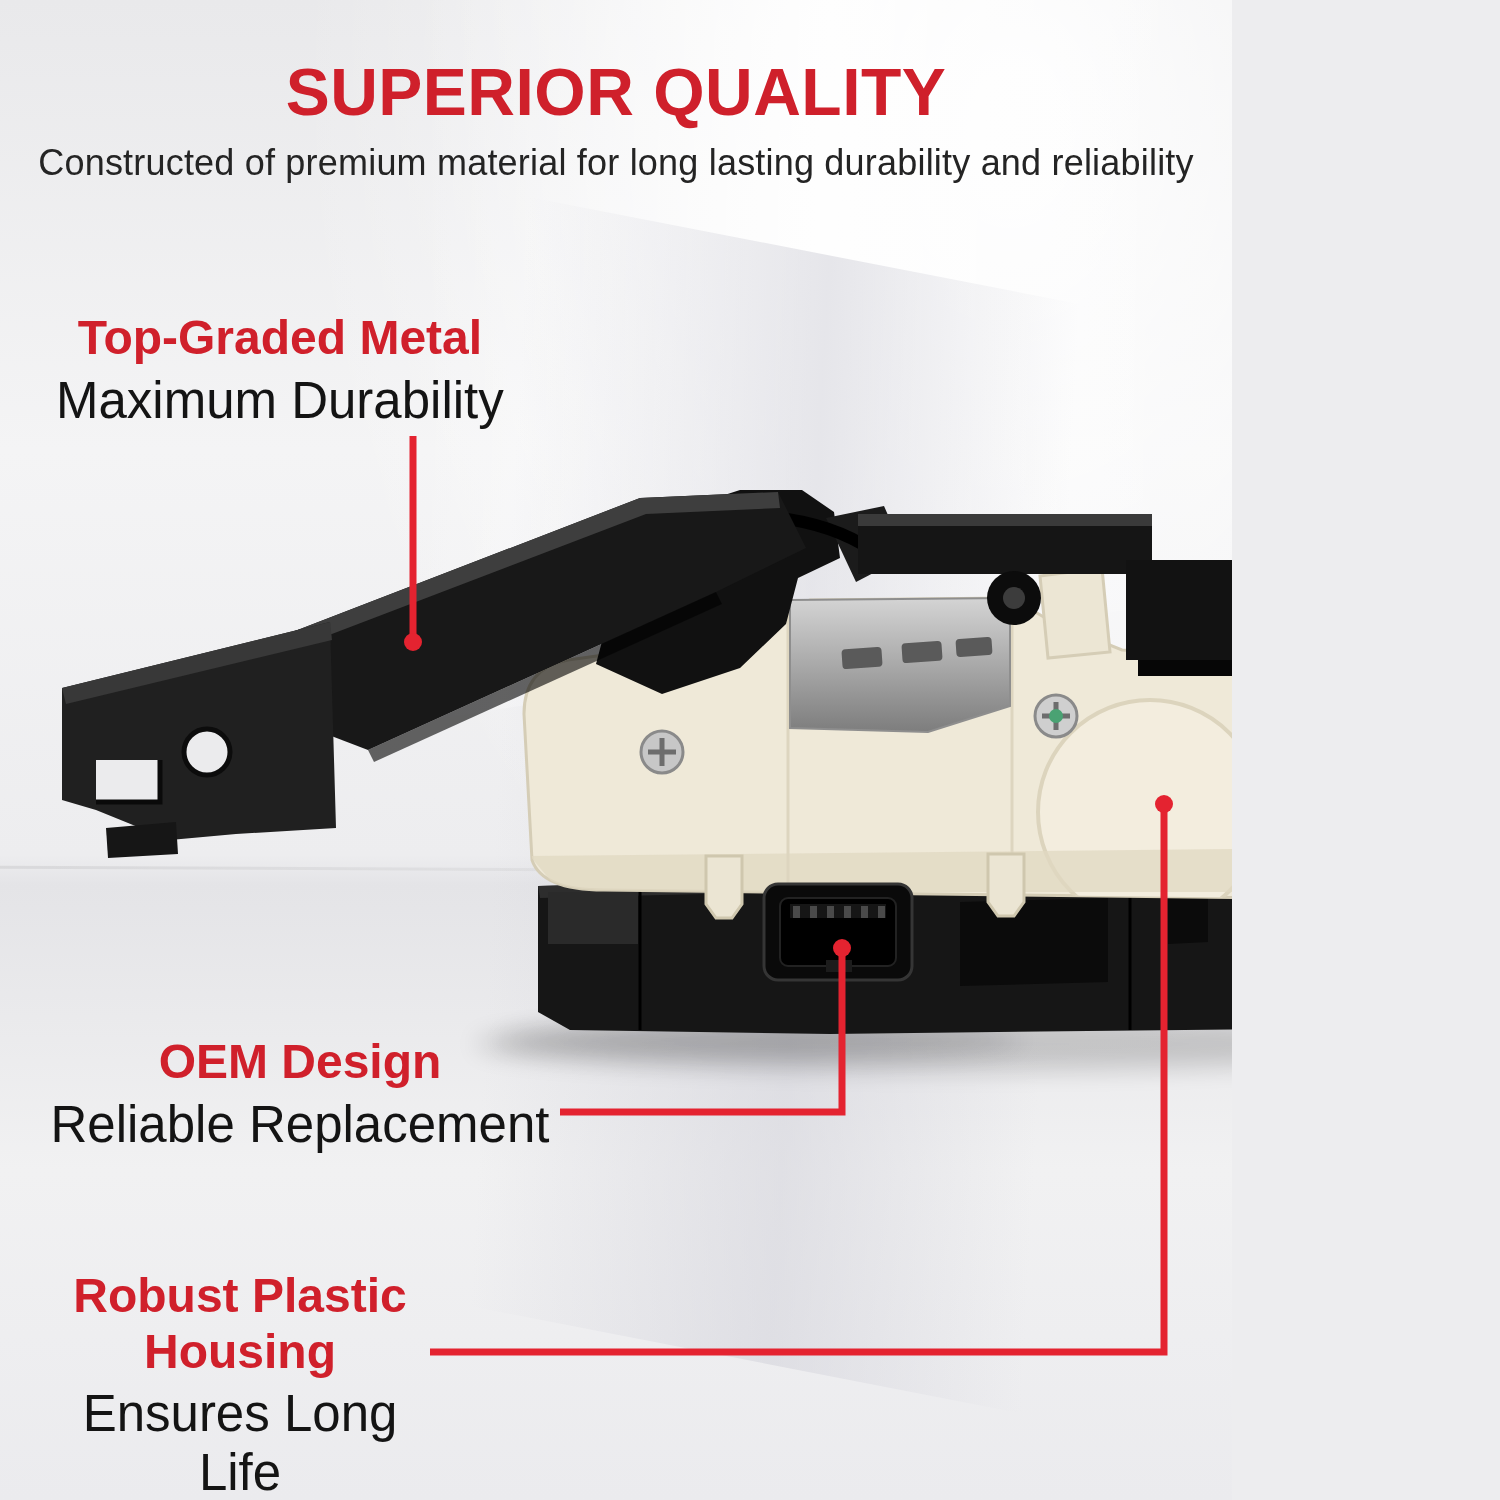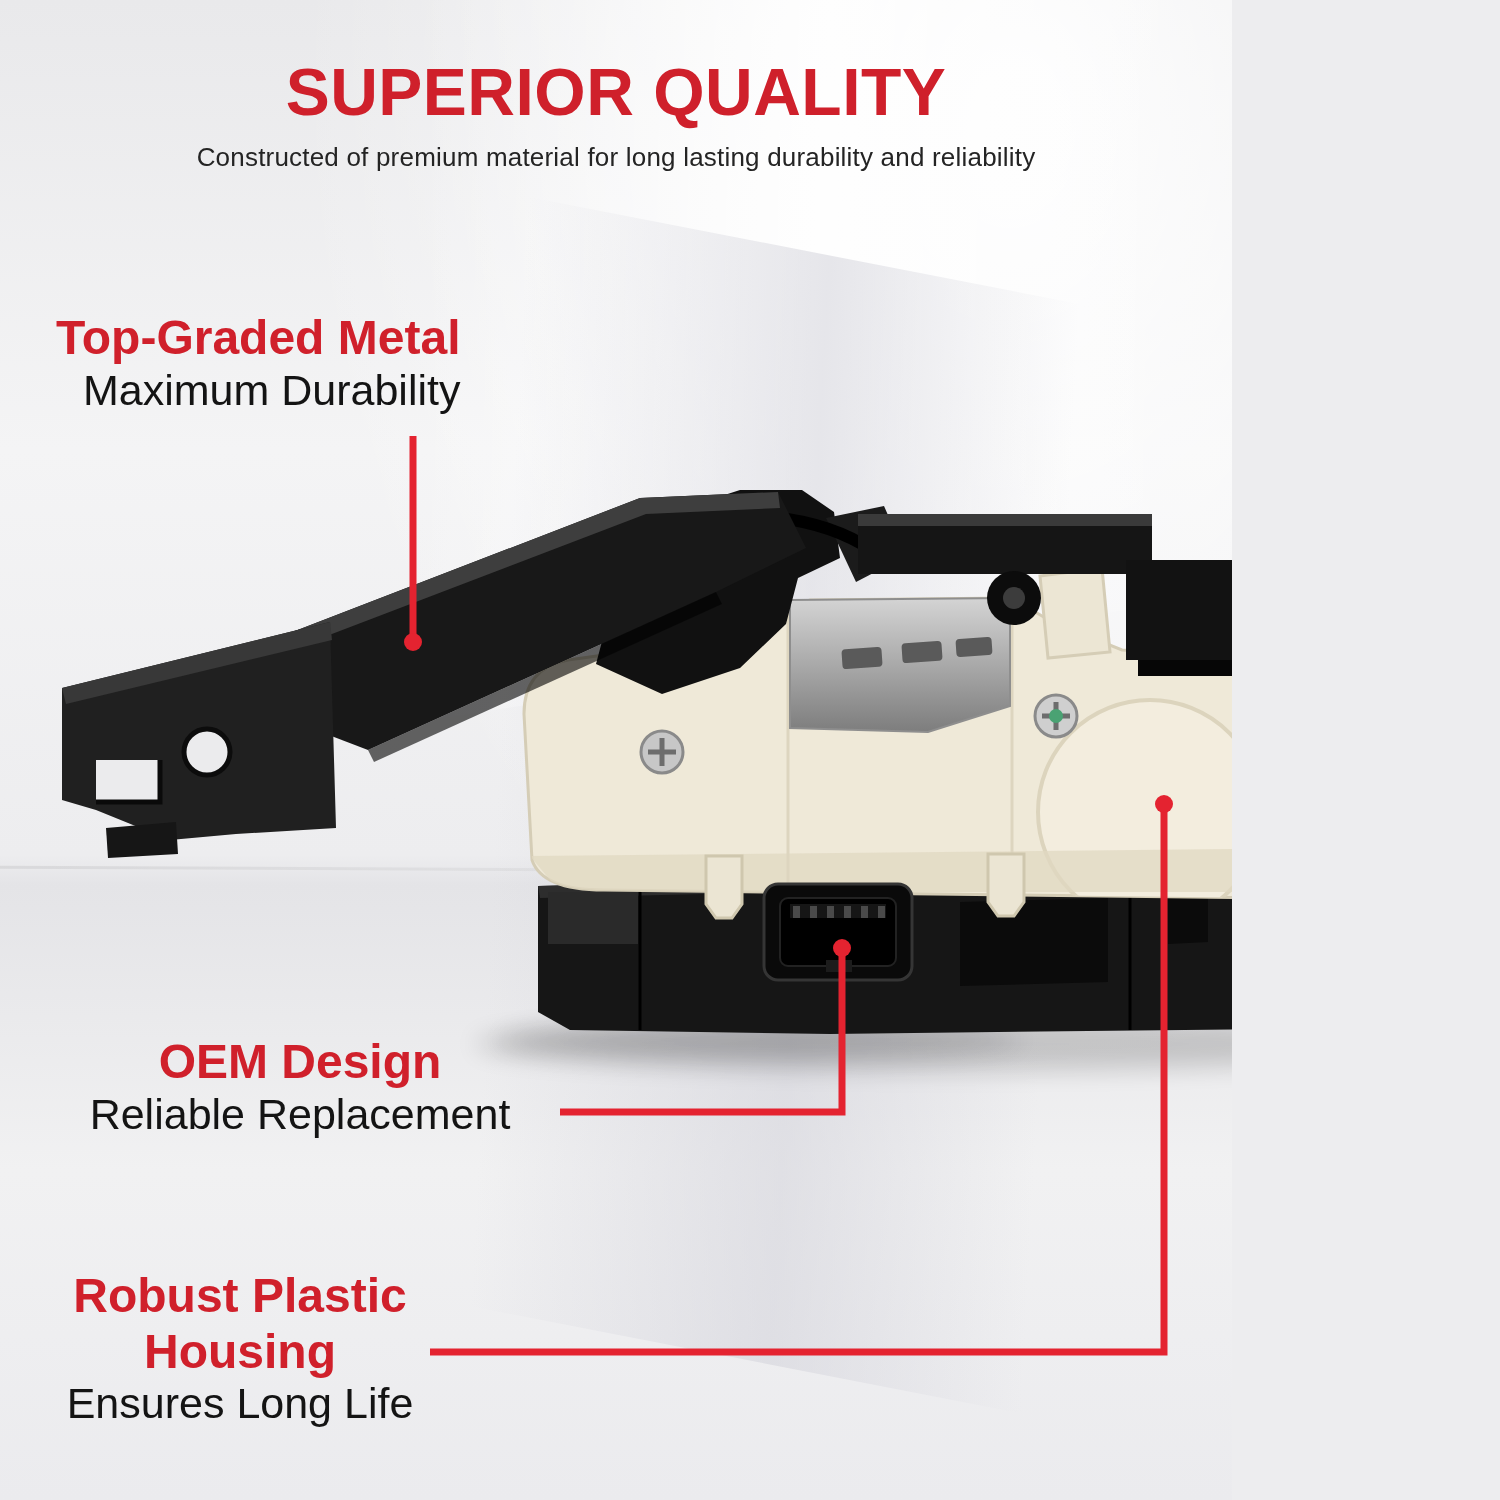"Constructed of premium material for" .subtitle { font-size: 26px -> 36px }
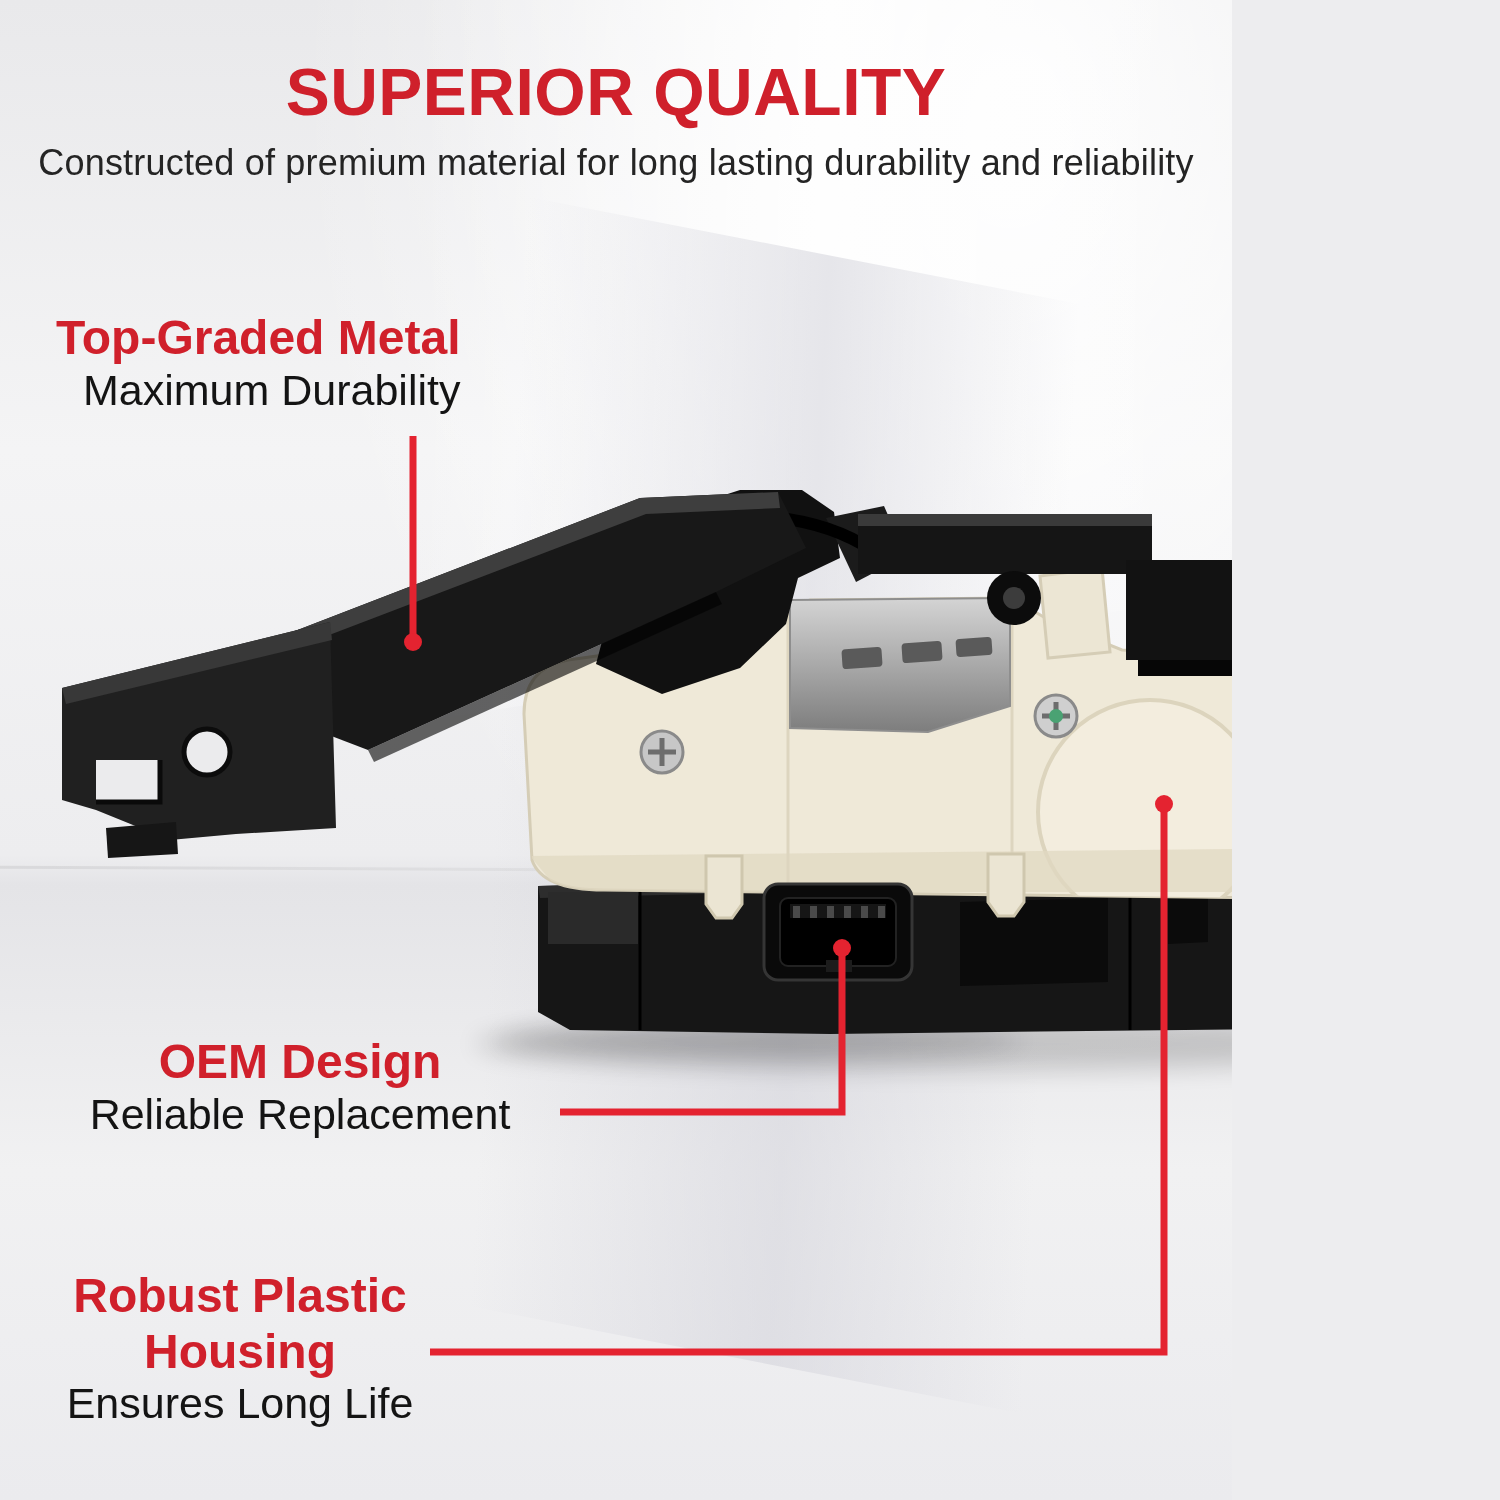"Top-Graded Metal" .callout-metal { text-align: right -> center }
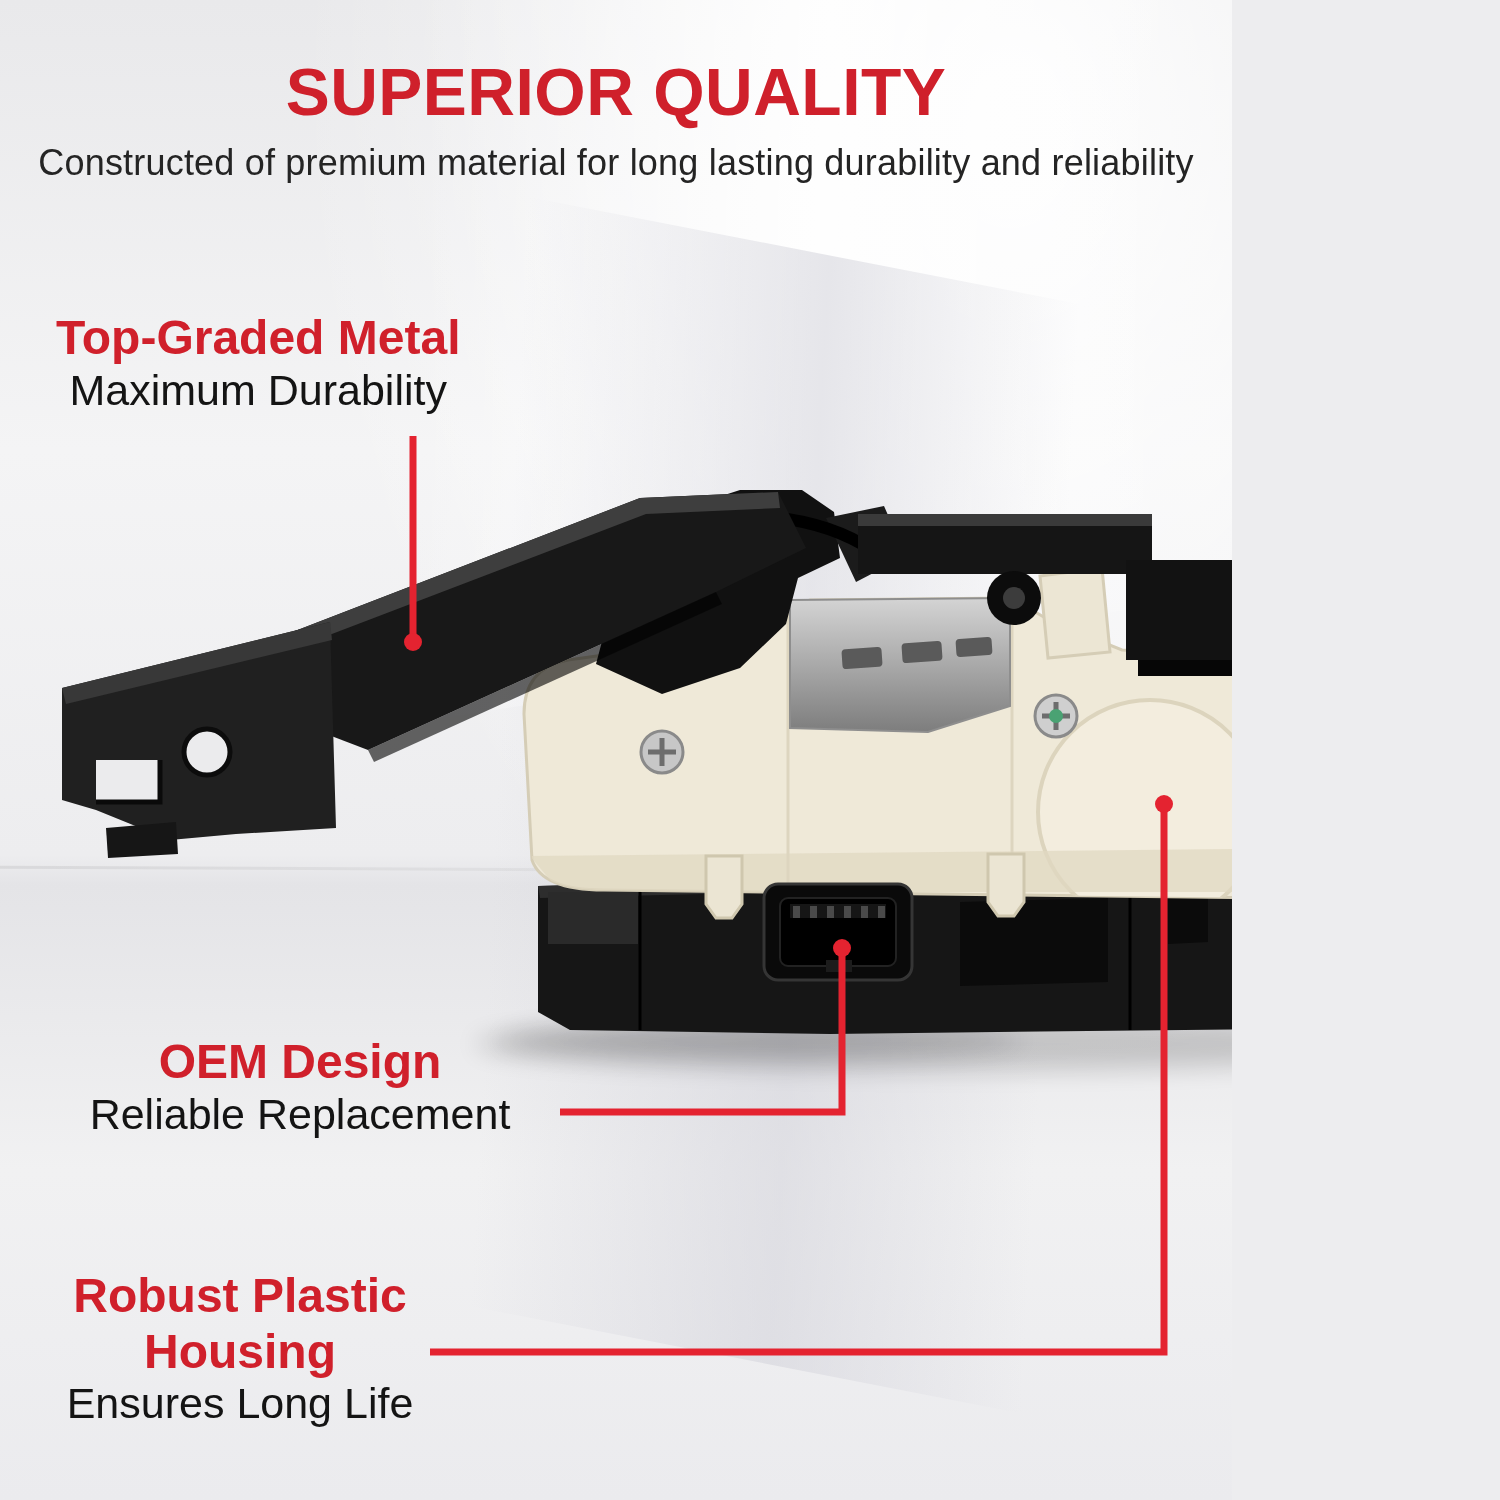"Maximum Durability" .callout-desc { font-size: 43px -> 51px; margin-top: none -> 6px }
